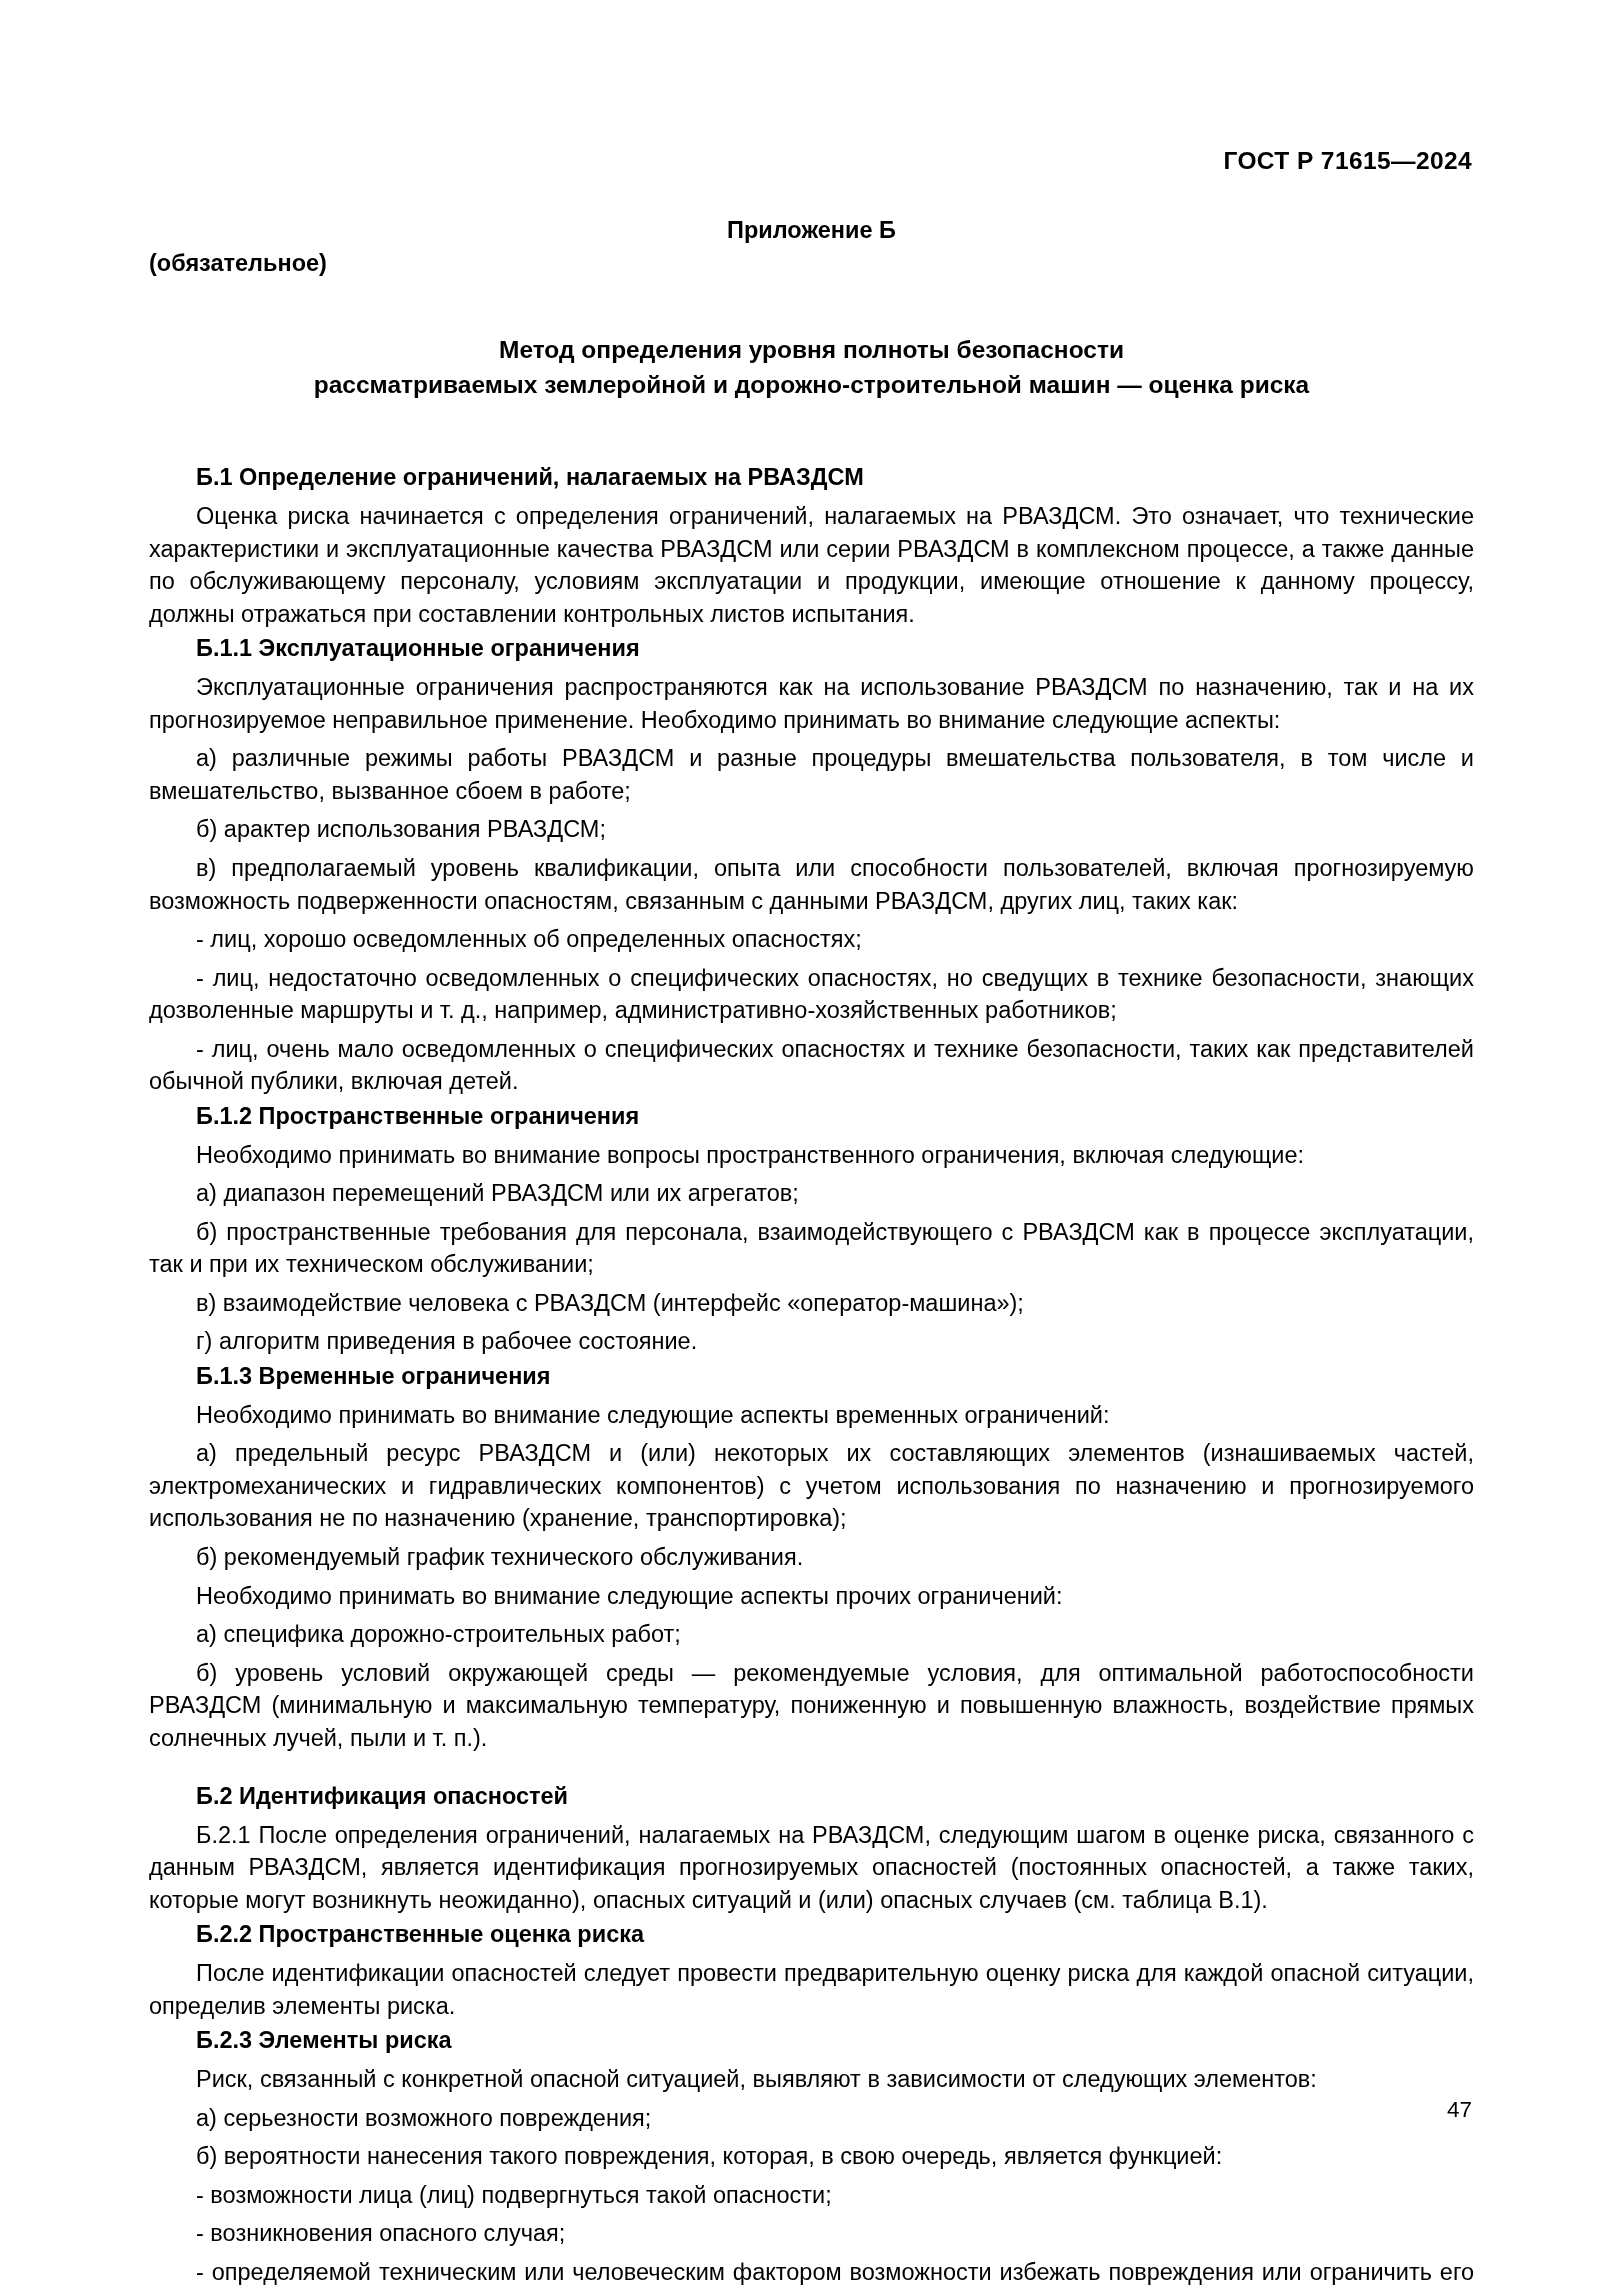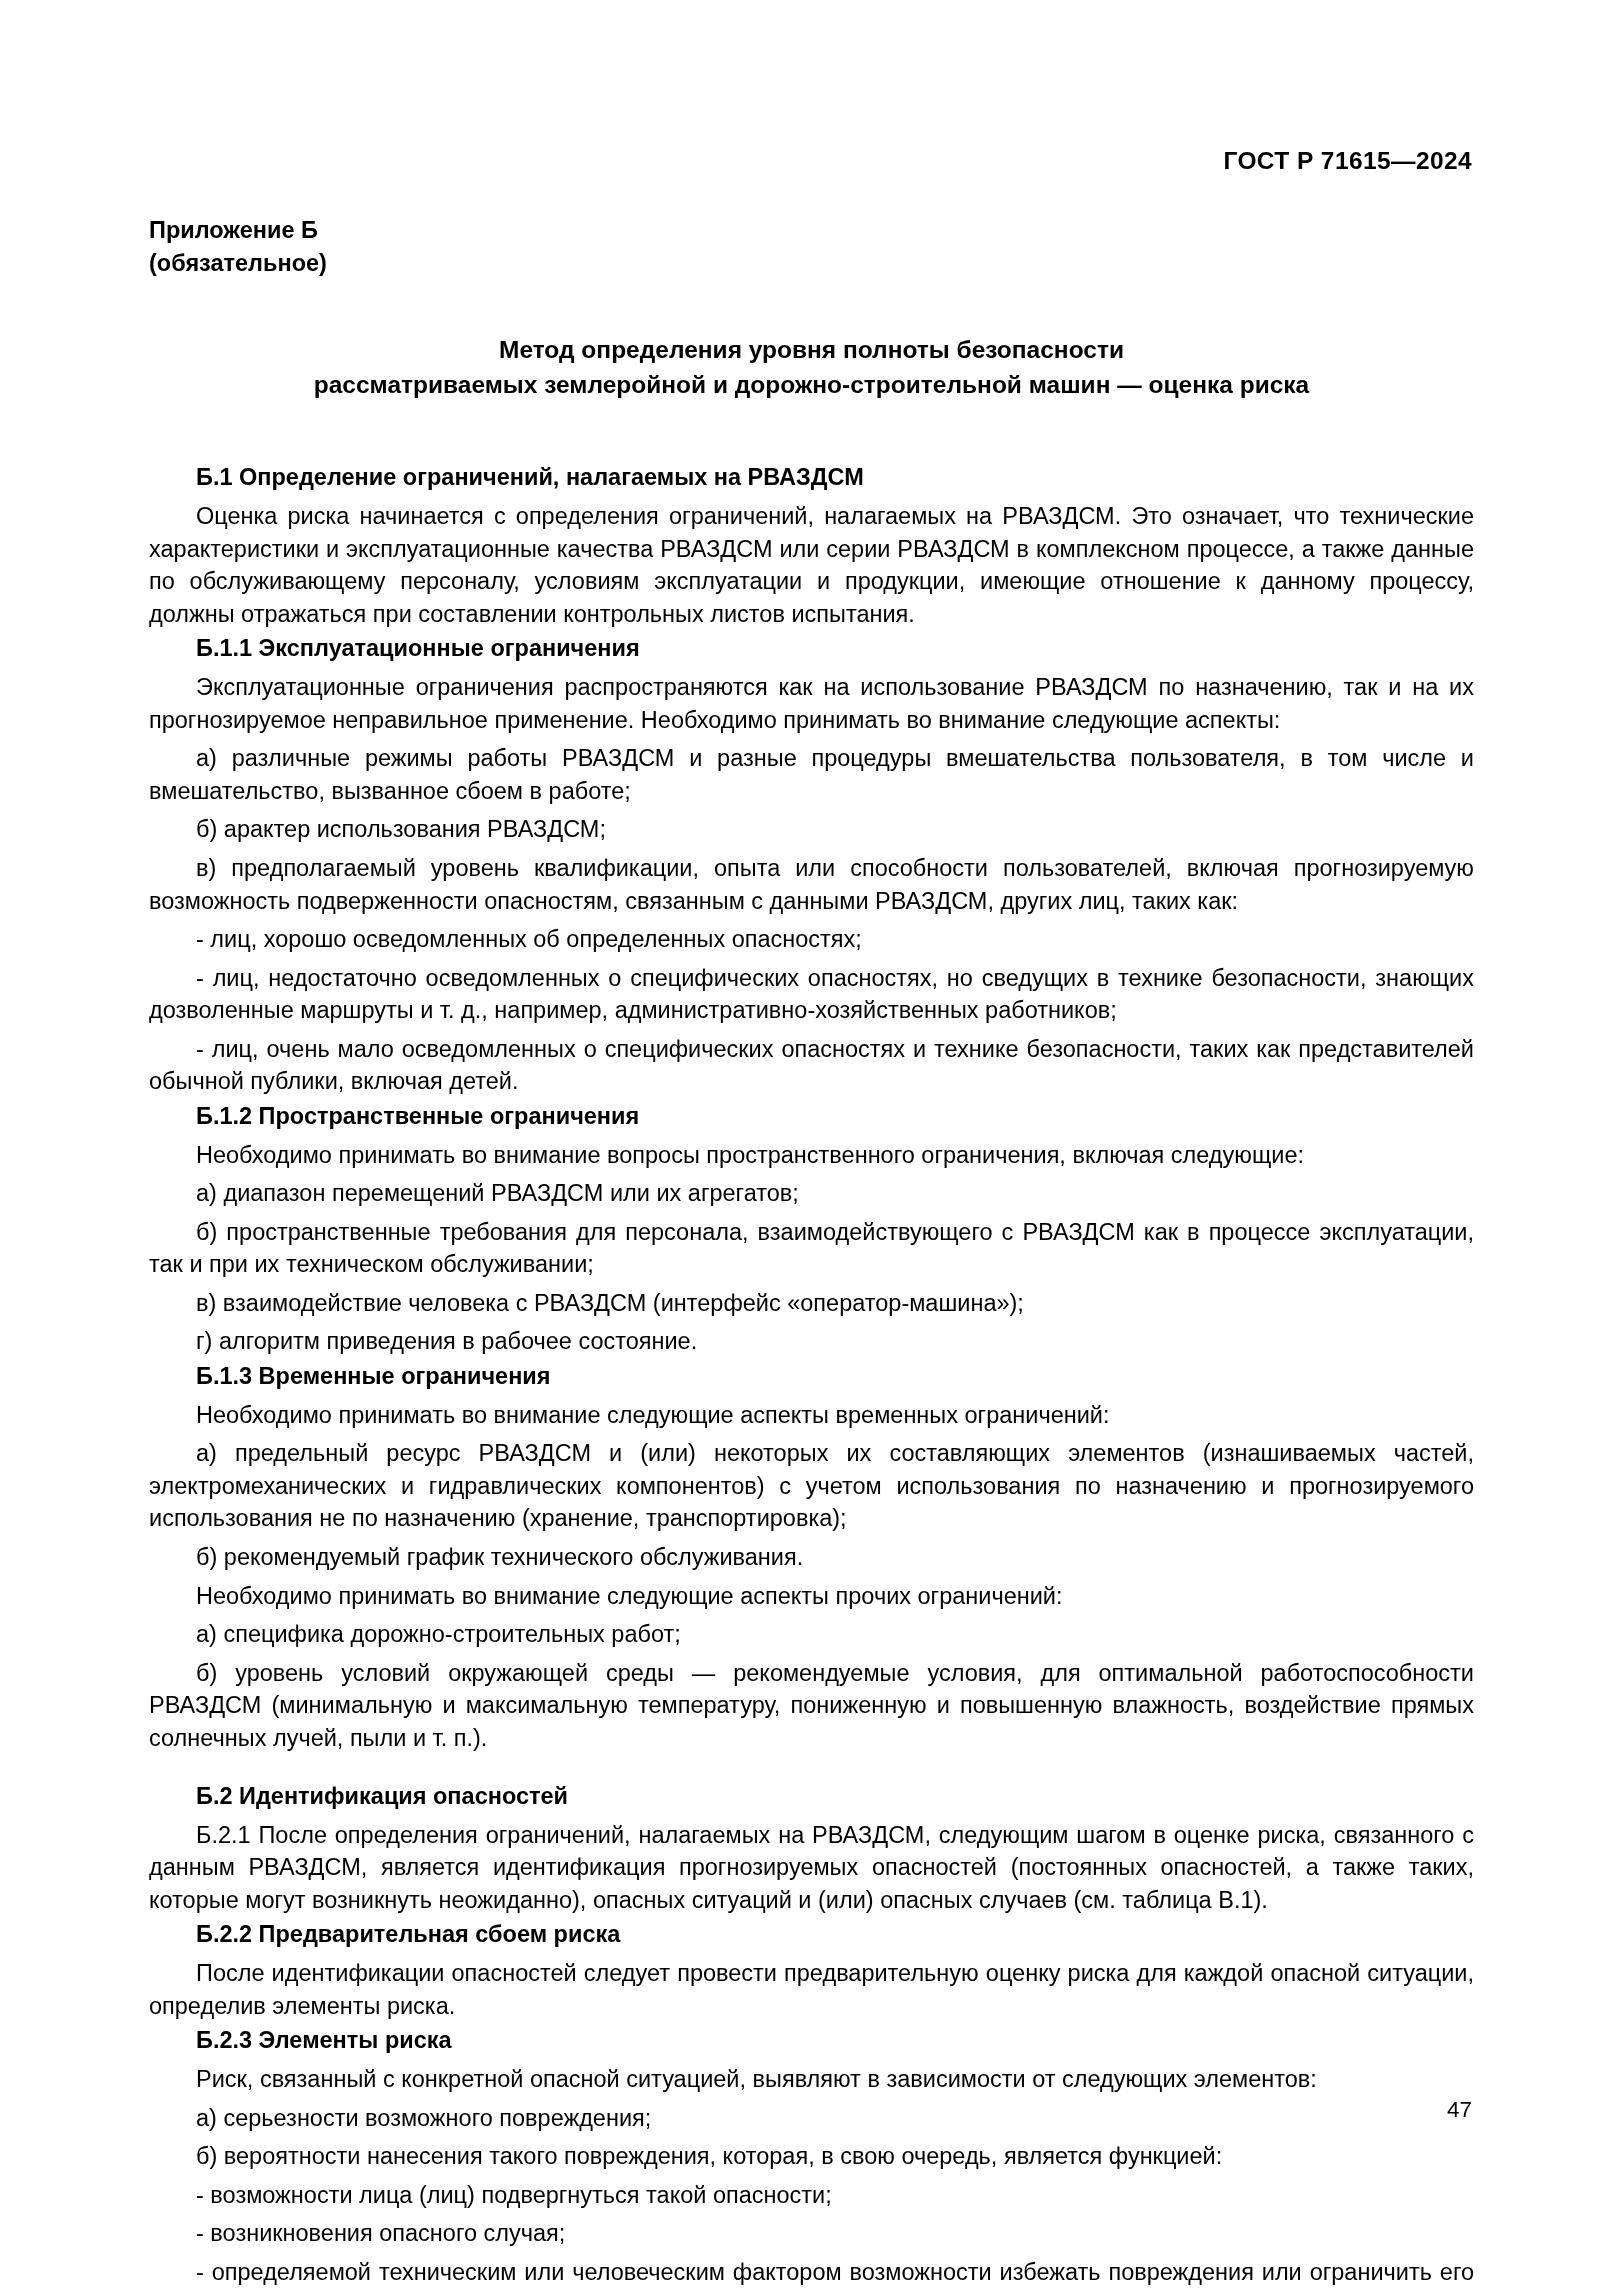"Приложение Б" .appendix-title { text-align: none -> center }
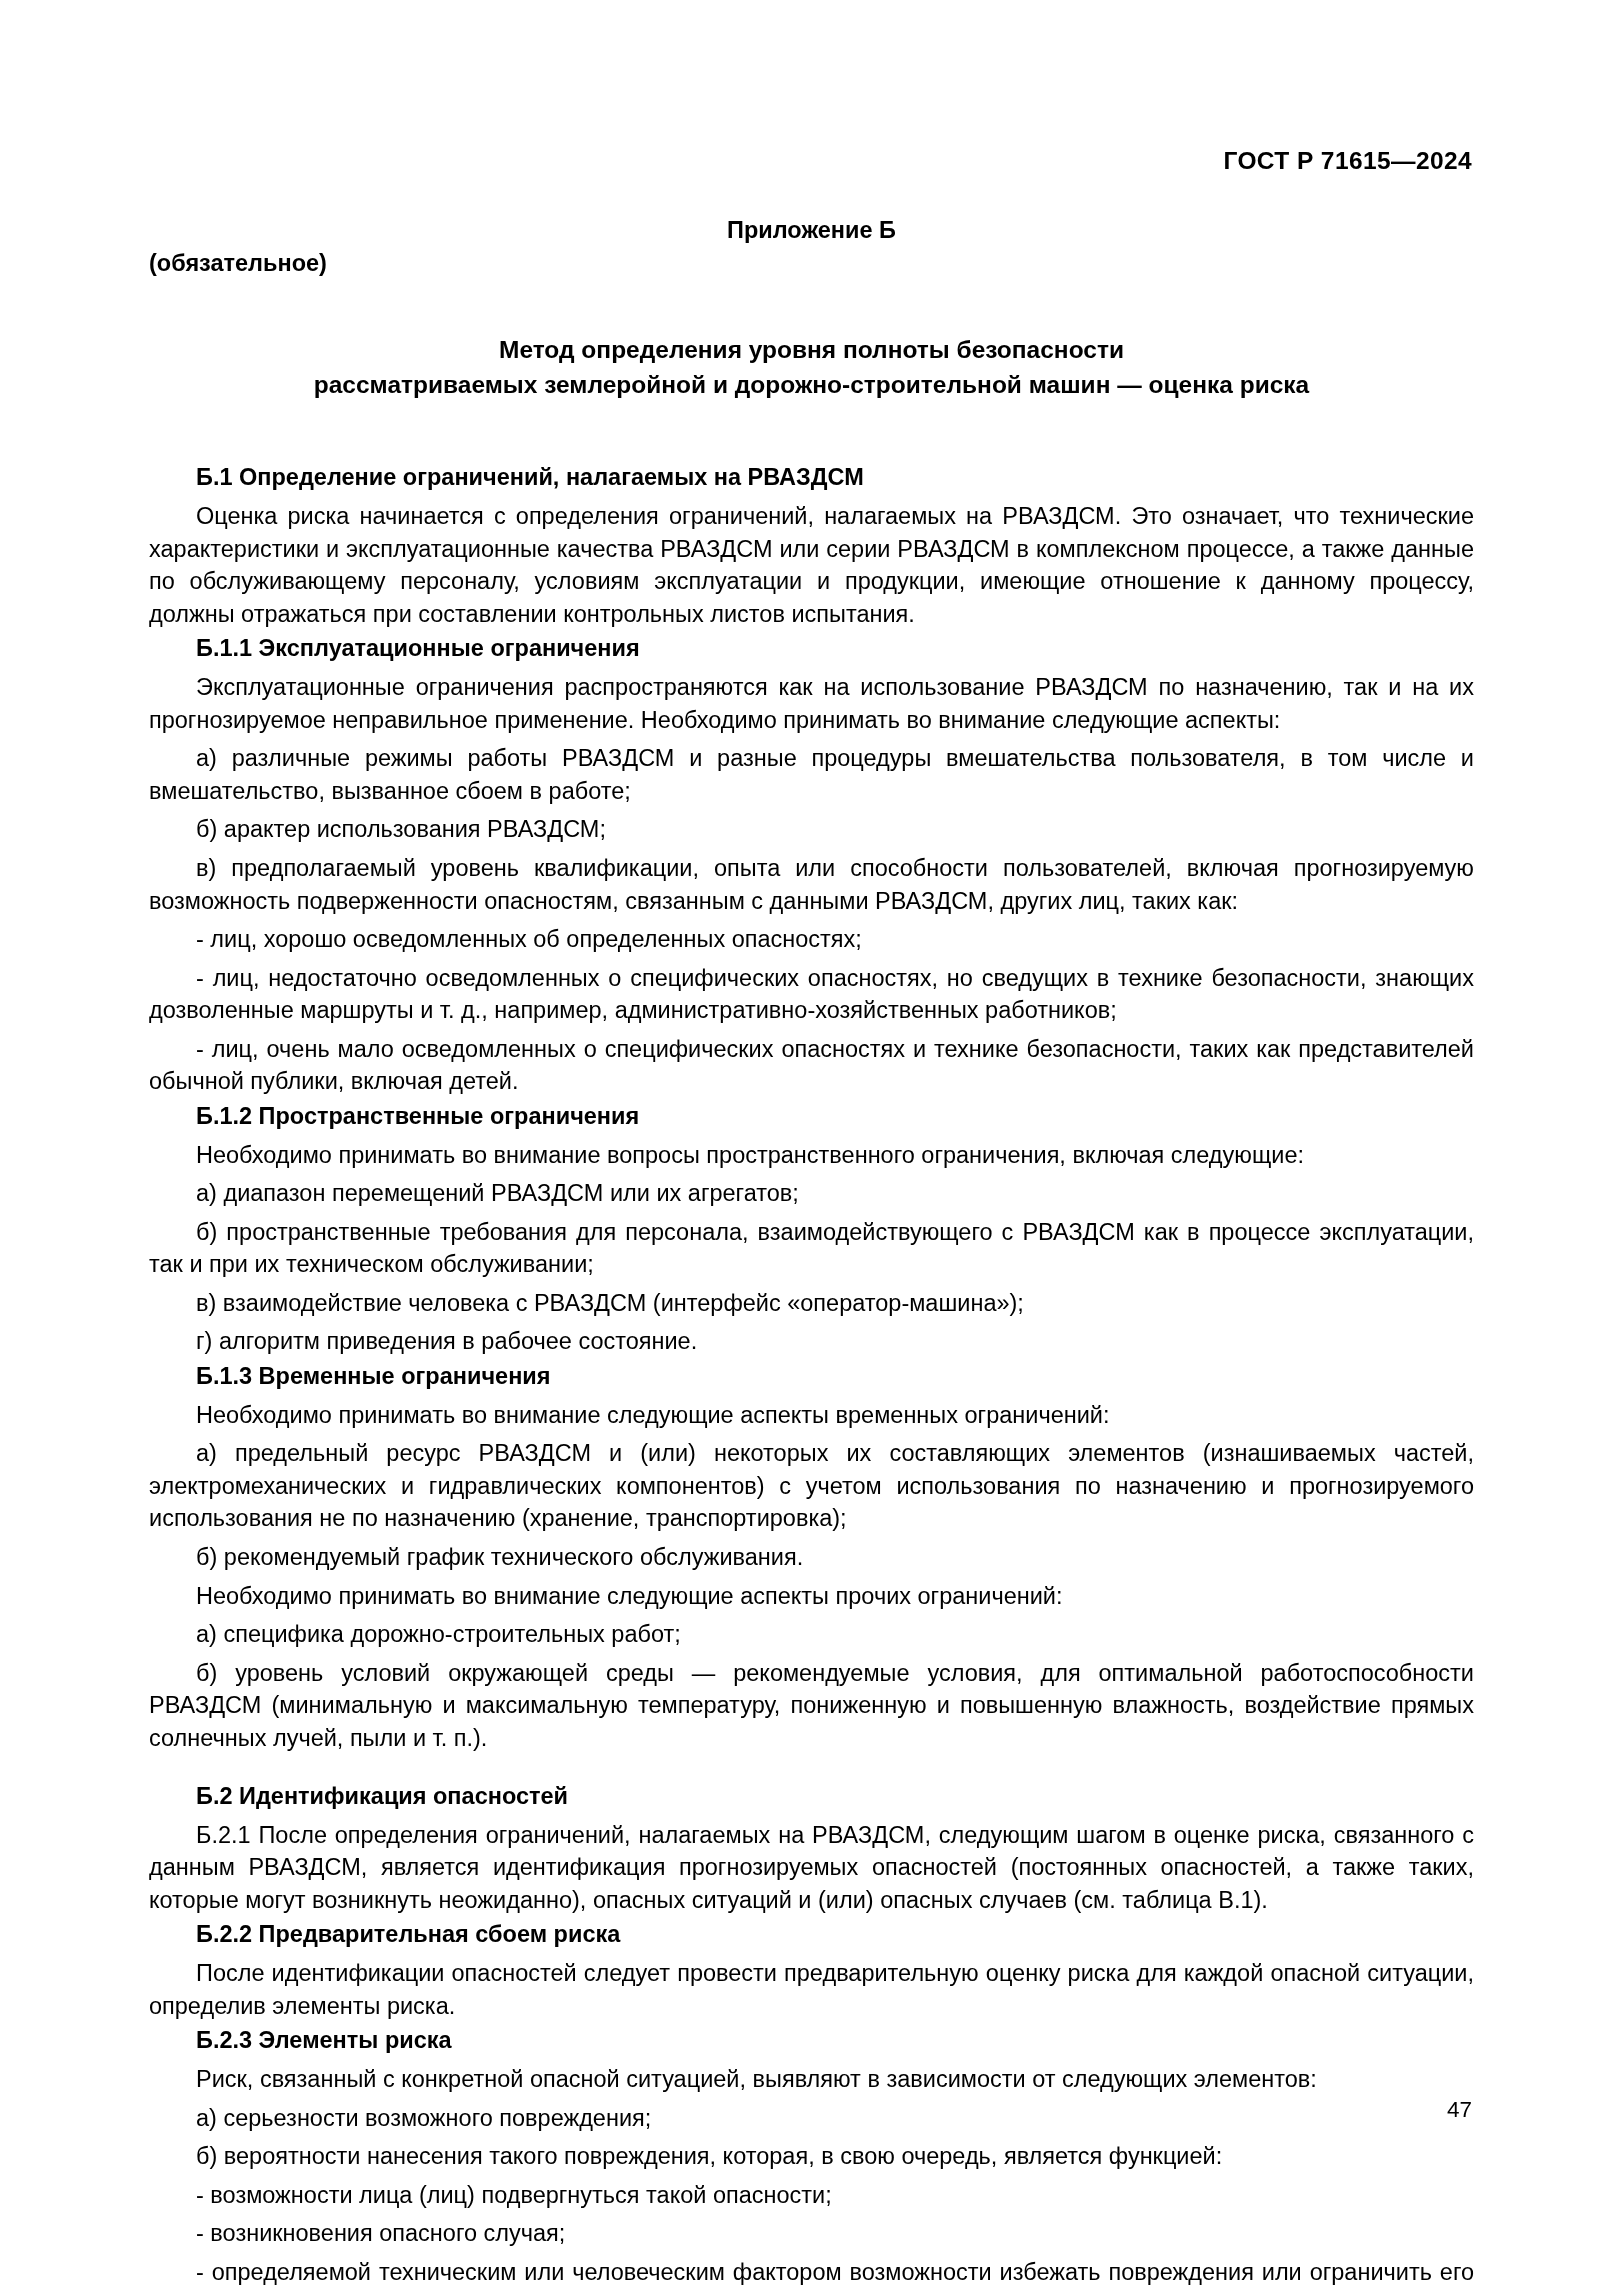"Б.2.2 Предварительная сбоем риска" div.section-head { text: Предварительная сбоем -> Пространственные оценка }
